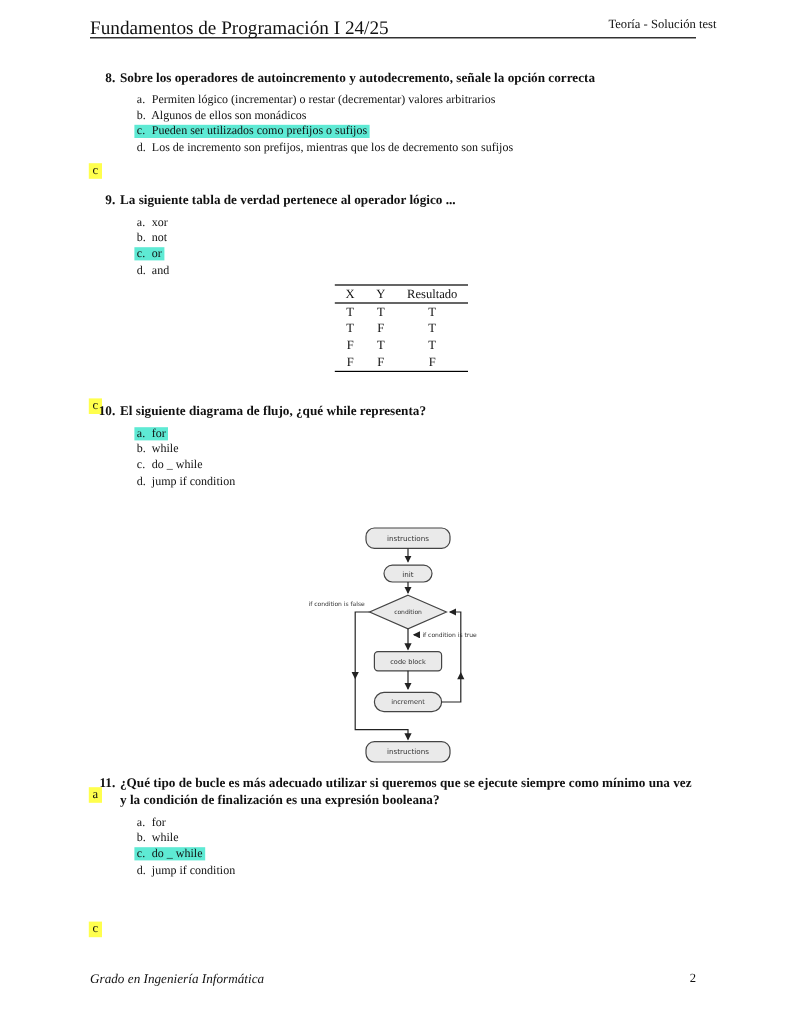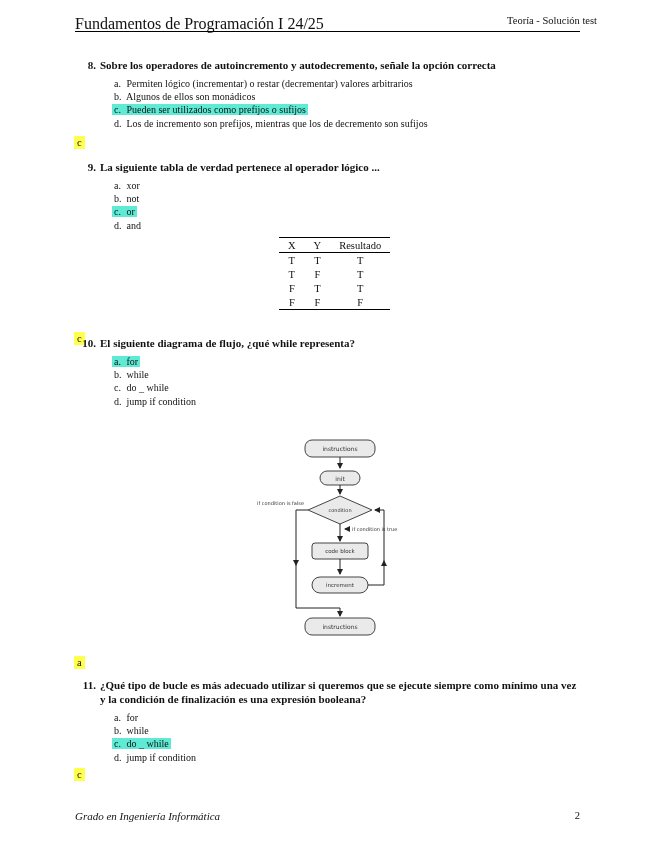"11." div.question { top: 678px -> 646px }
